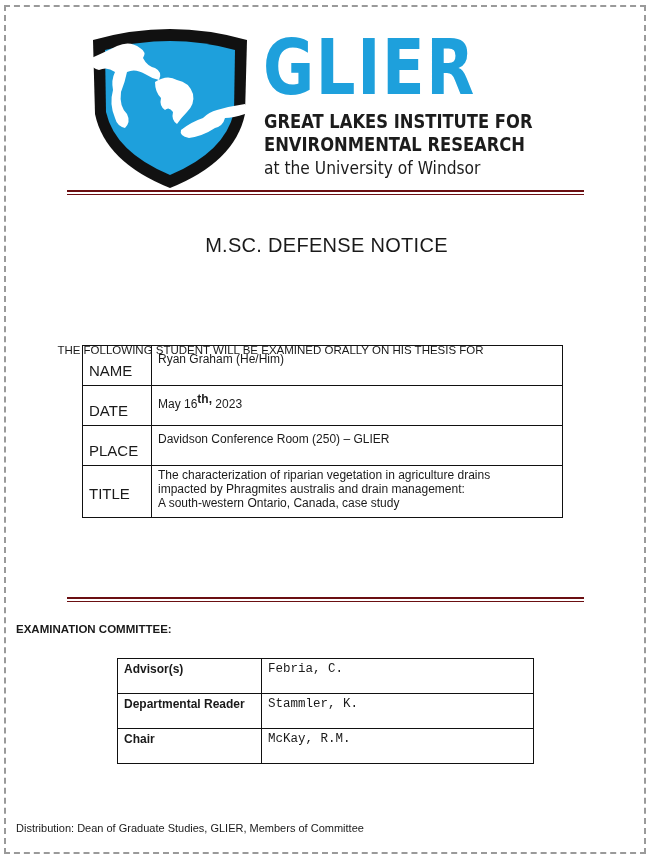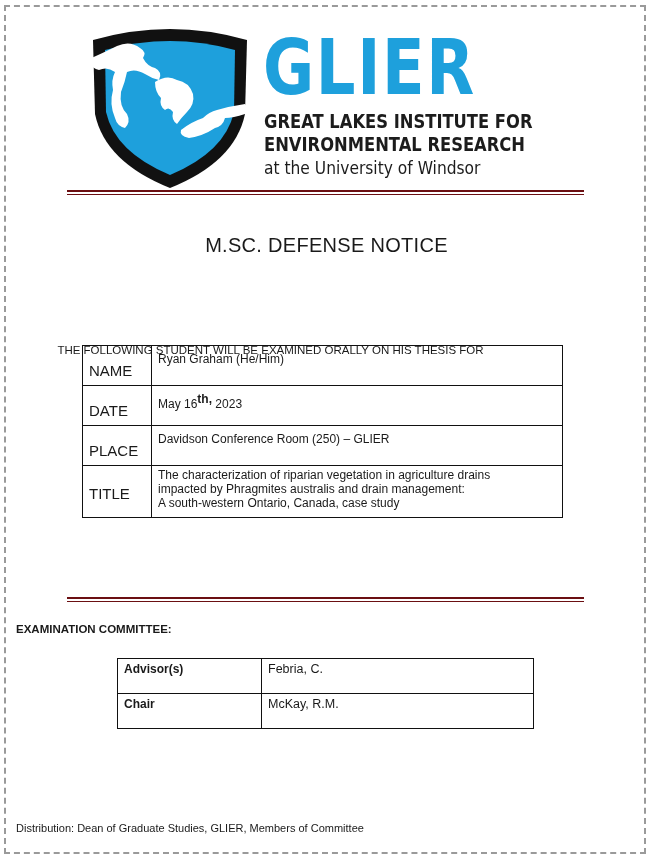"Febria, C." table.committee td.member { font-family: Liberation Sans, sans-serif -> Liberation Mono, monospace }
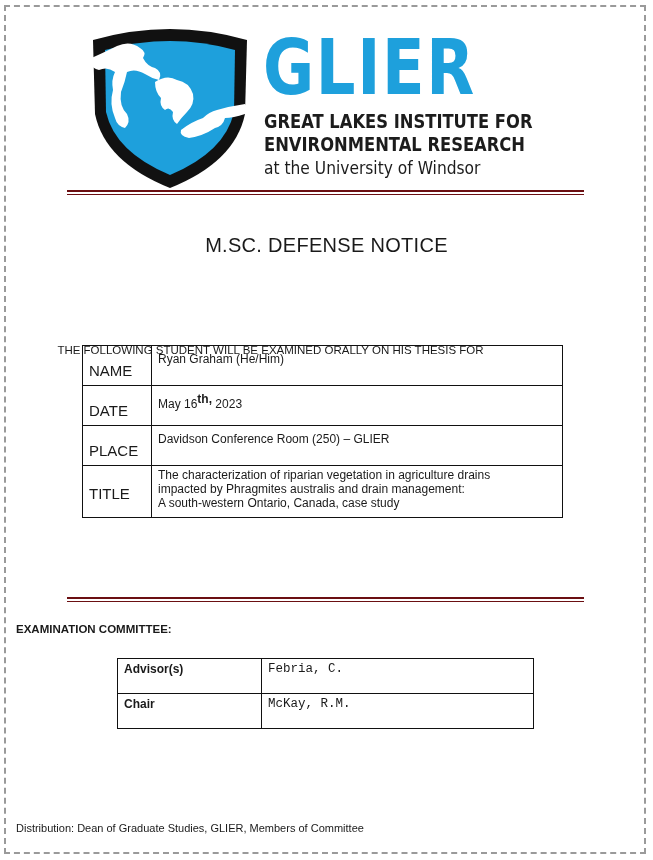"Departmental Reader" tr { html: none -> <tr> <td>Departmental Reader</td> <td>Stammler, K.</td> </tr> }
